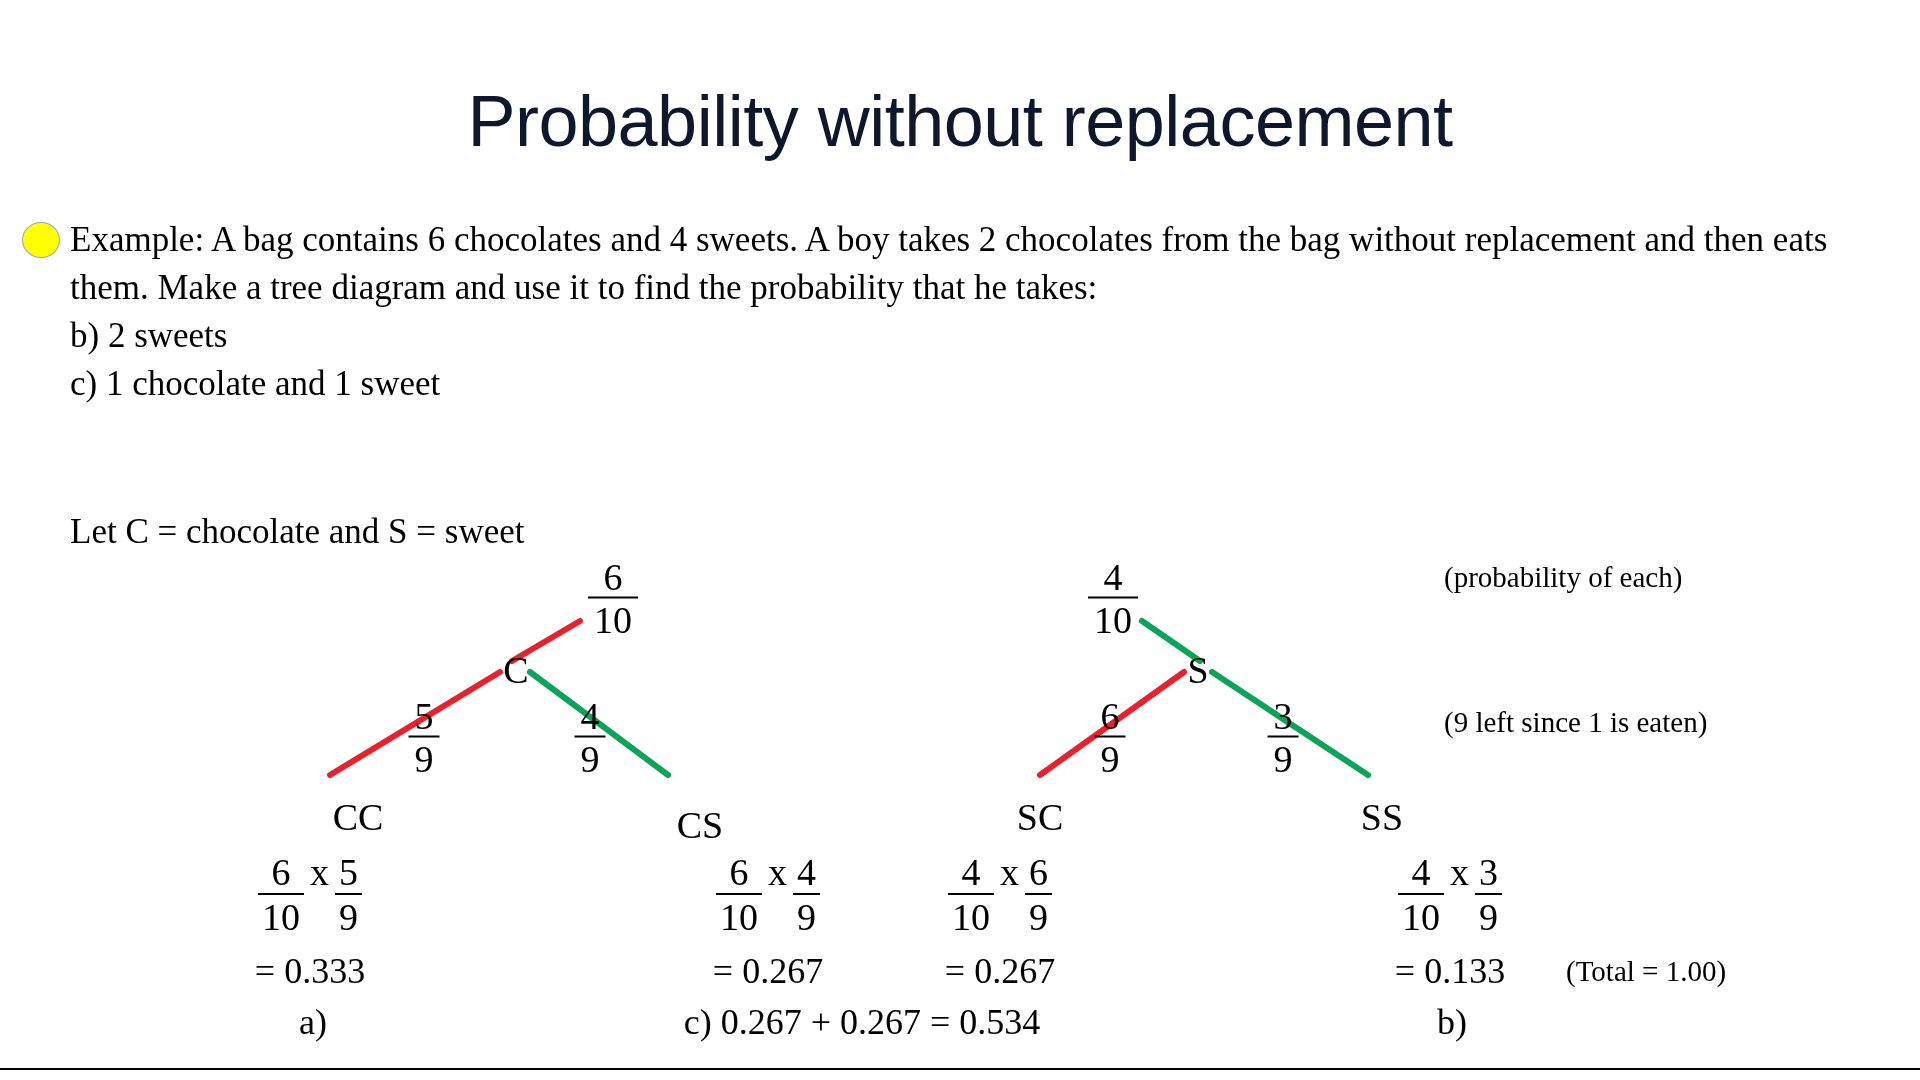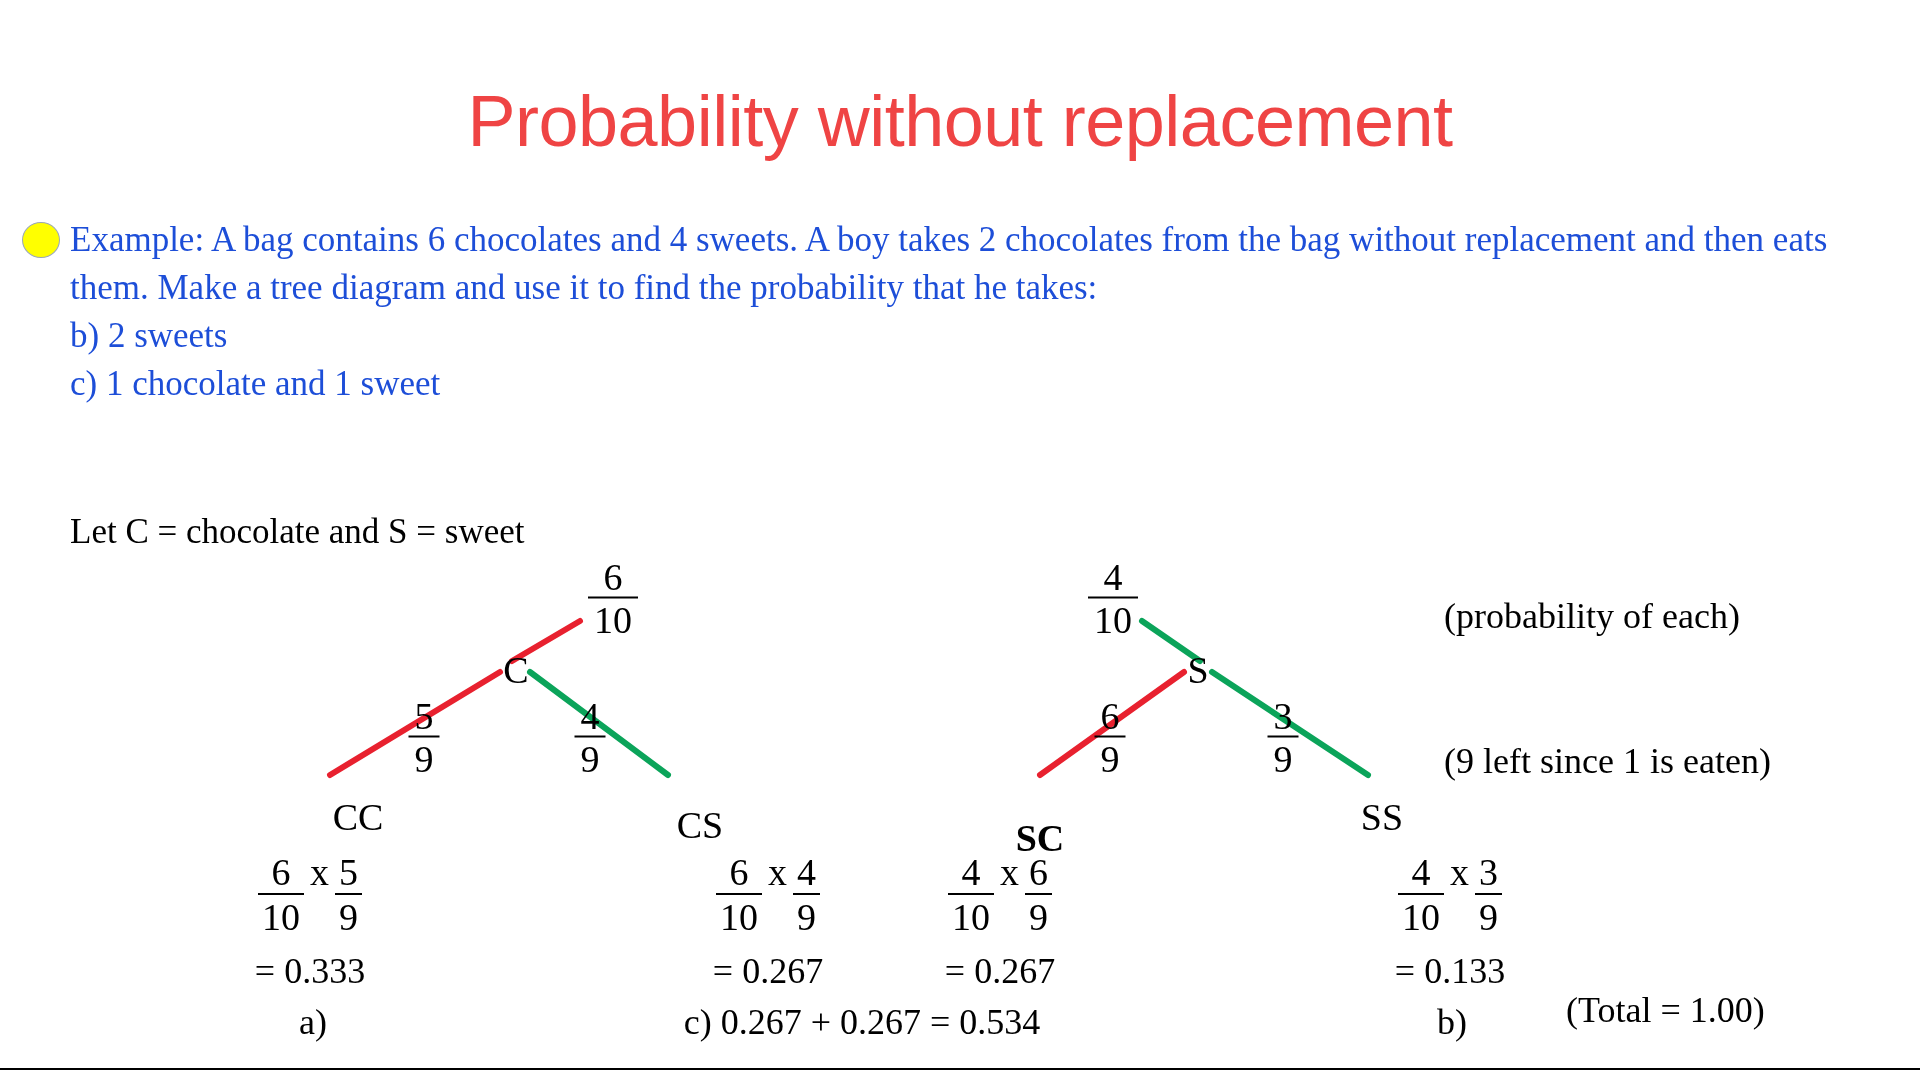"Probability without replacement" .title { color: #ef4444 -> #0f172a }
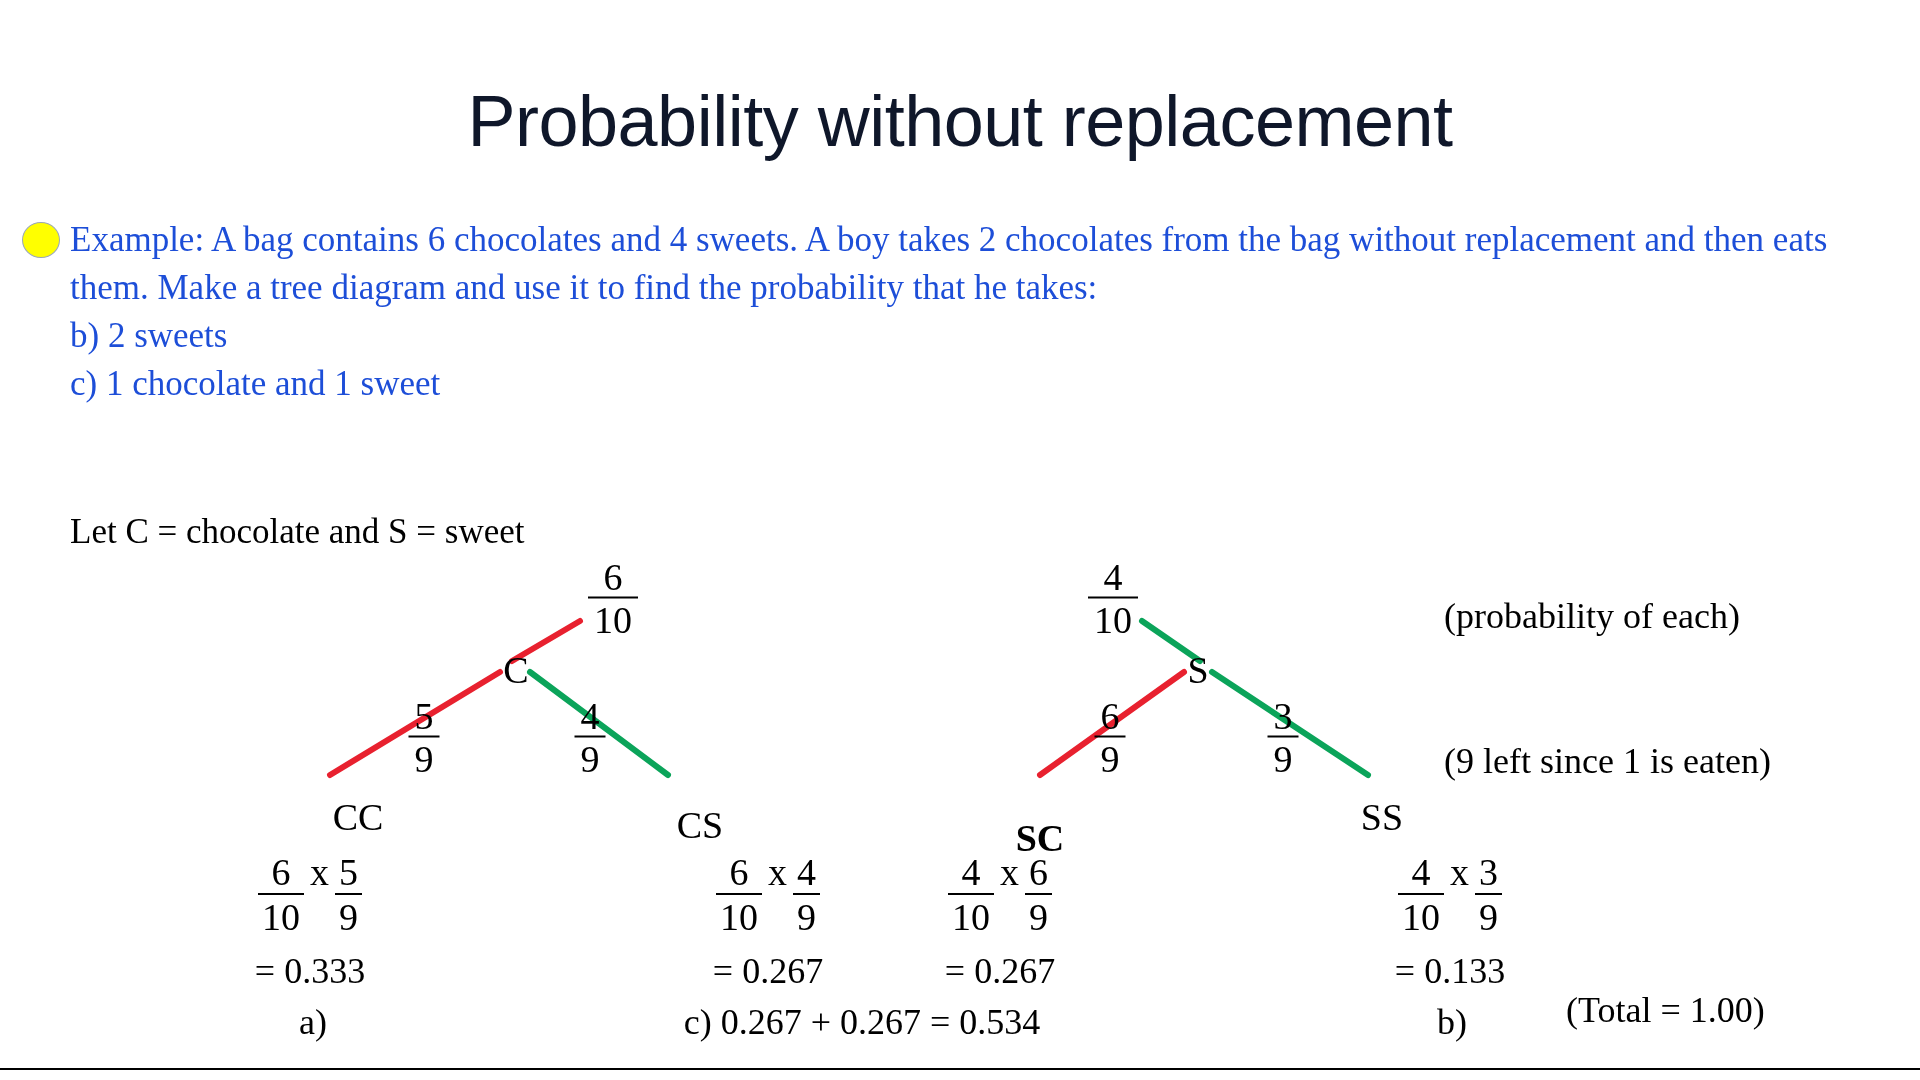"Example: A bag contains 6" .body-block { color: #1d4ed8 -> #000000 }
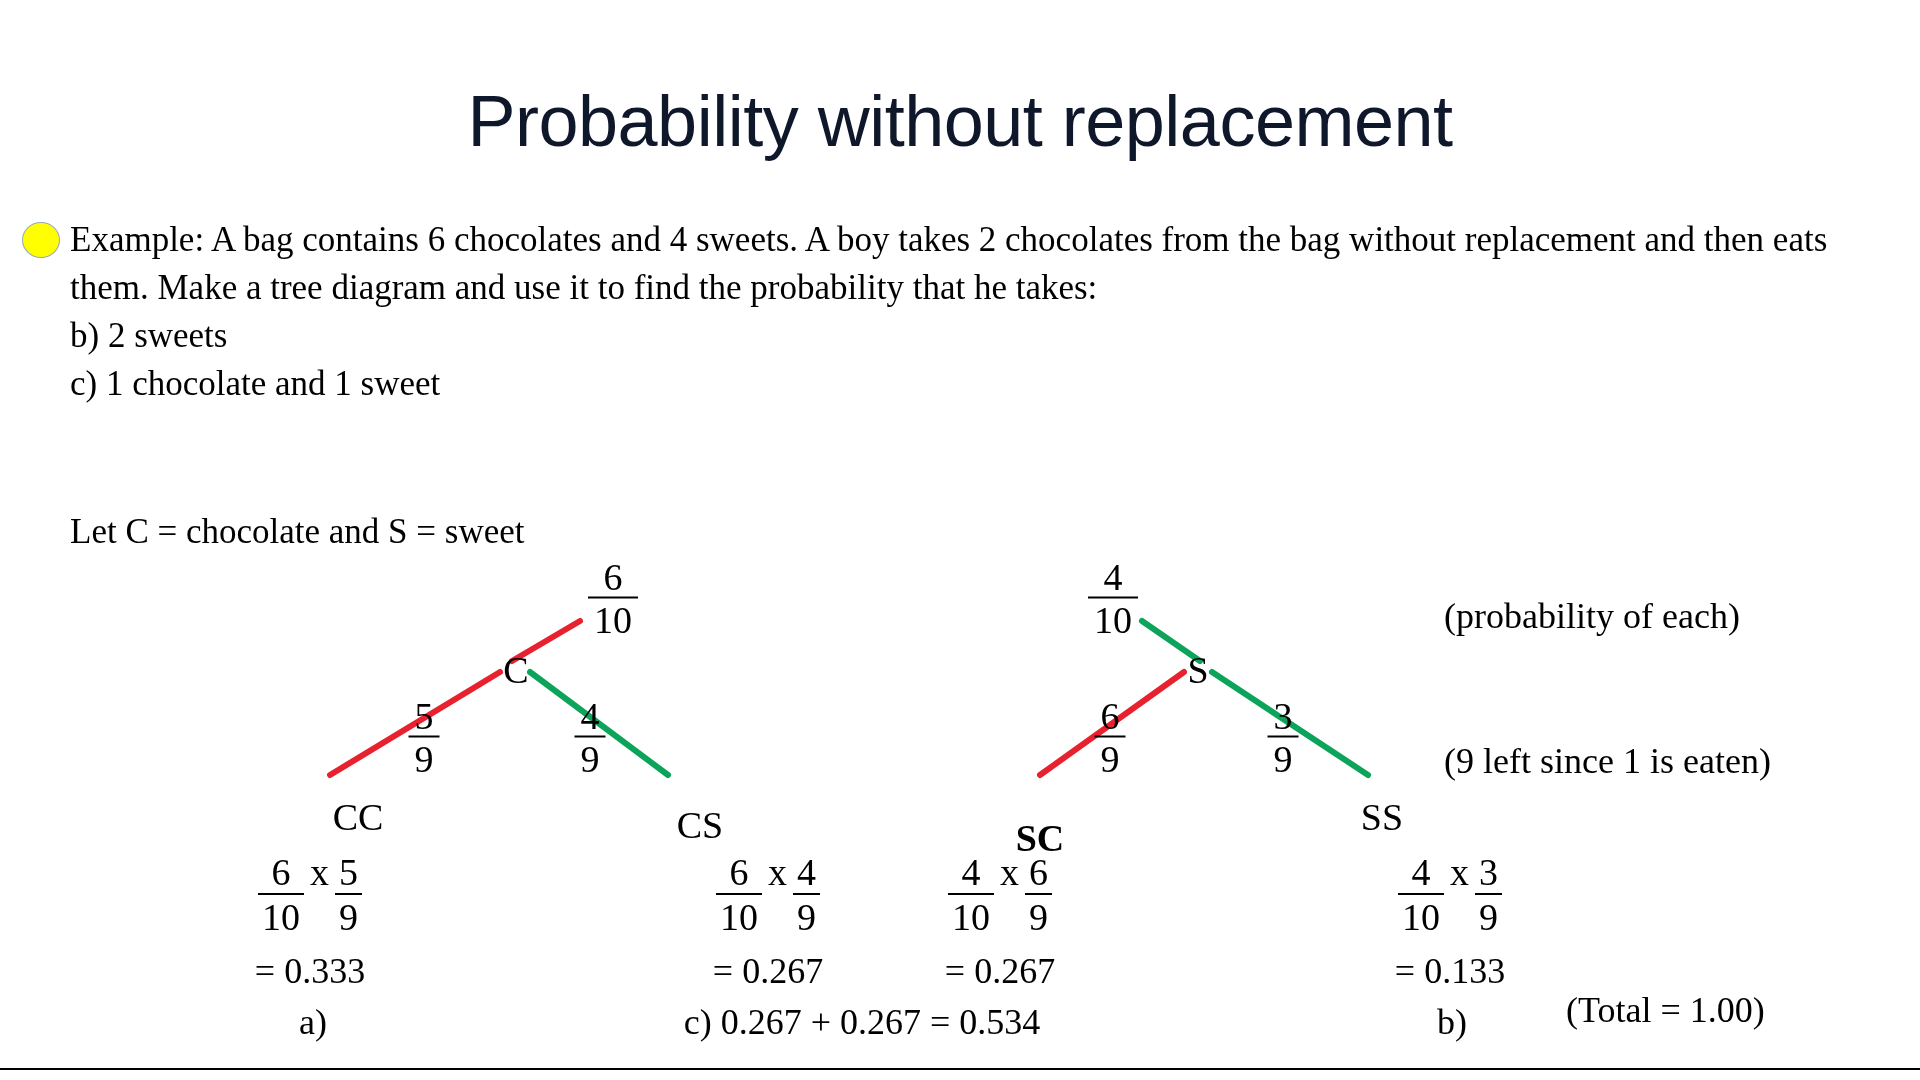"(probability of each)" .sidenote { font-size: 36px -> 29px; margin-top: 39px -> none }
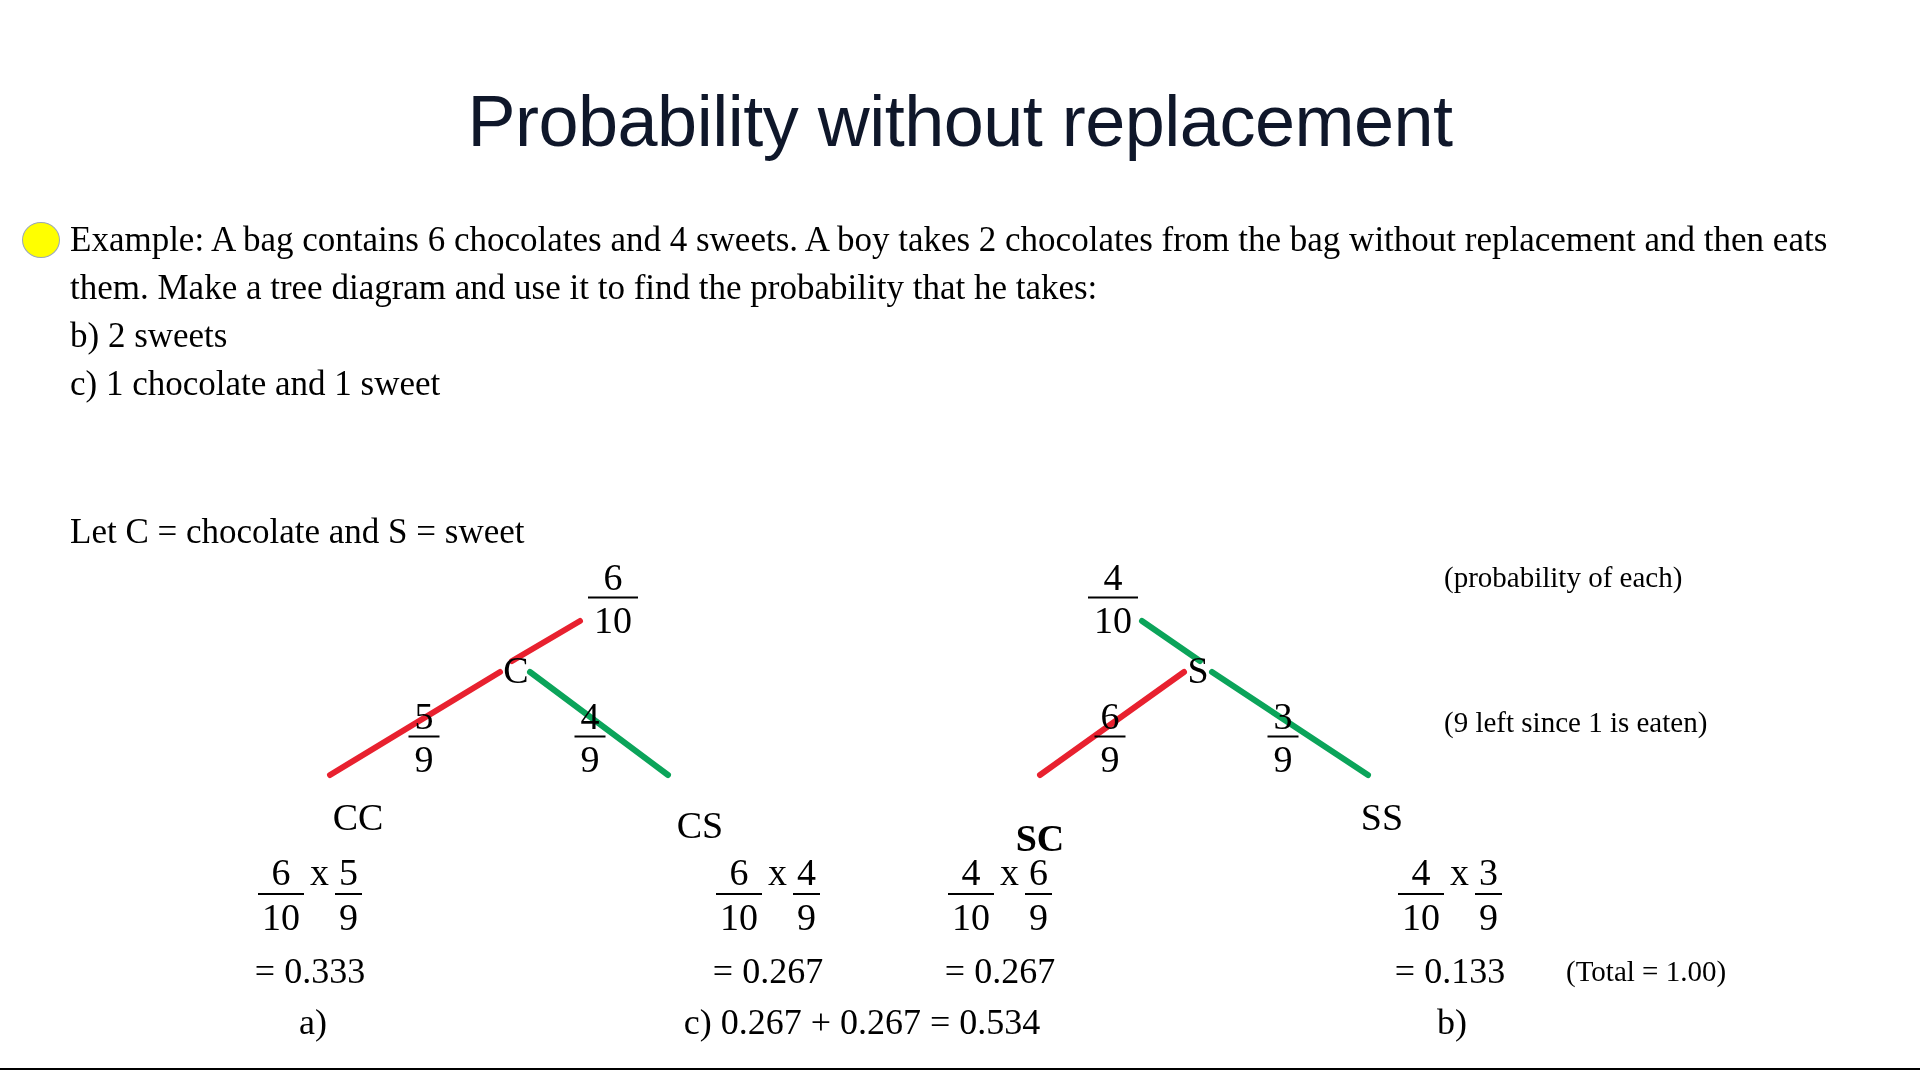"SC" div.node { font-weight: bold -> none; top: 838px -> 817px }
